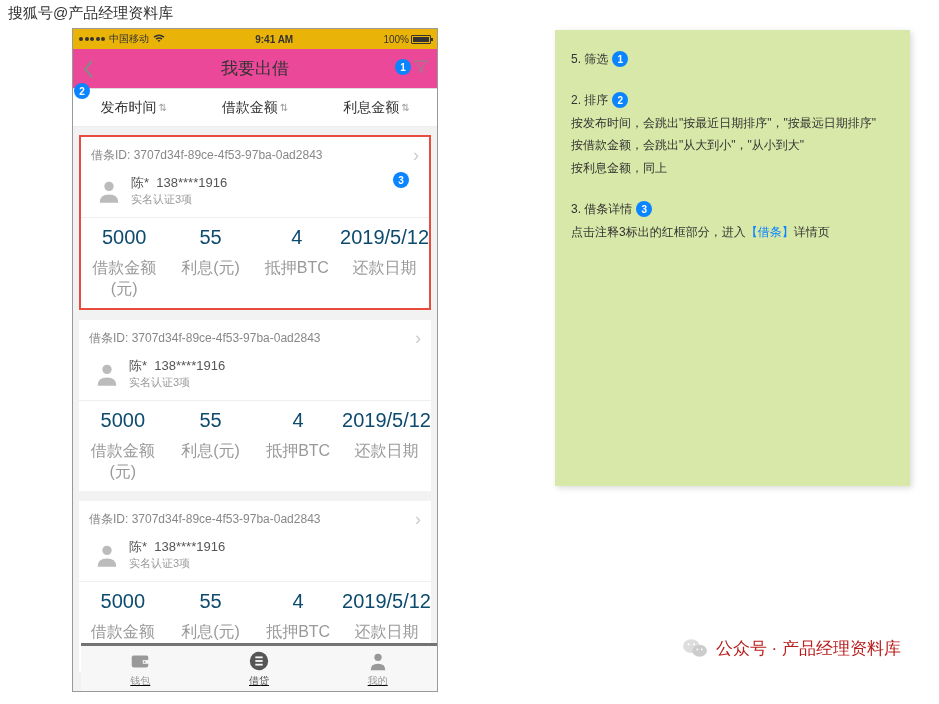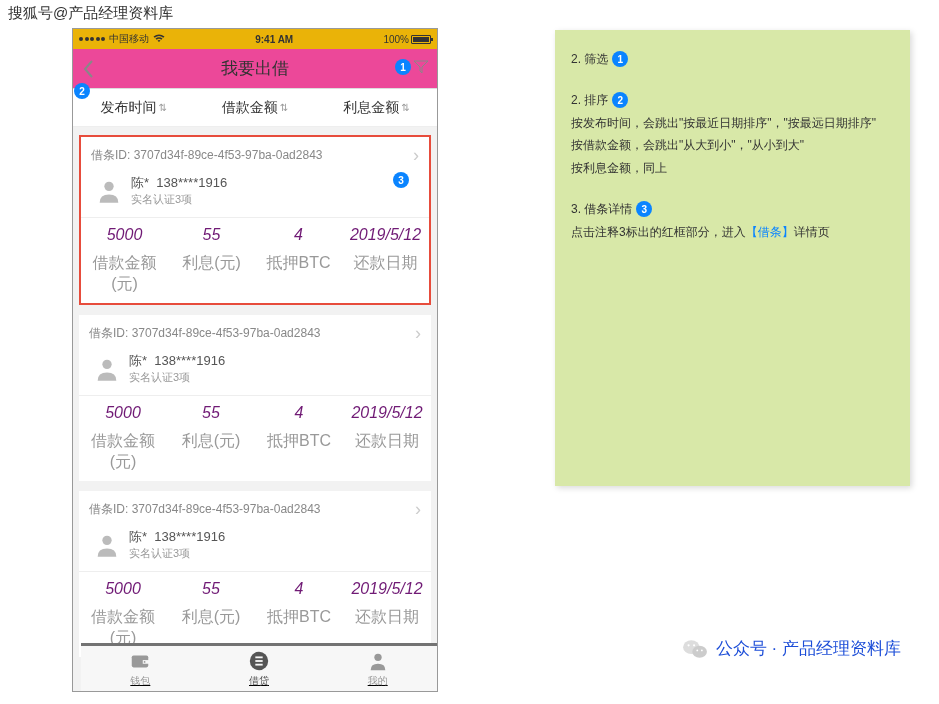"2. 筛选" span { text: 2 -> 5 }
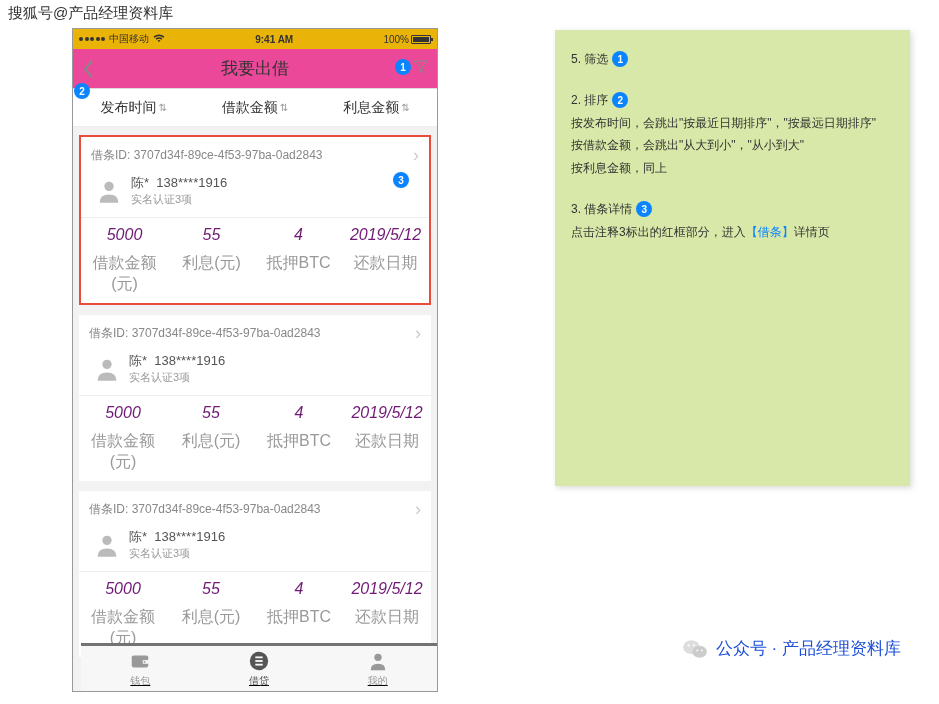"5000" .stat-val { color: #701a75 -> #0c4a6e; font-size: 16px -> 20px; font-style: italic -> none }
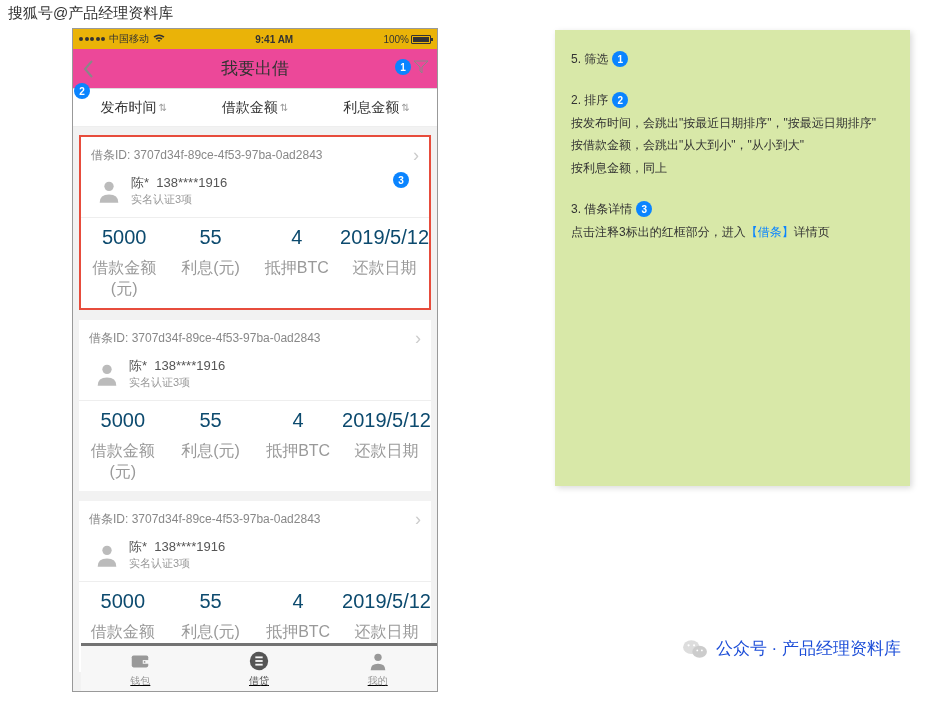"公众号 · 产品经理资料库" .footer-mark { align-items: center -> none; color: #1d4ed8 -> #b91c1c }
